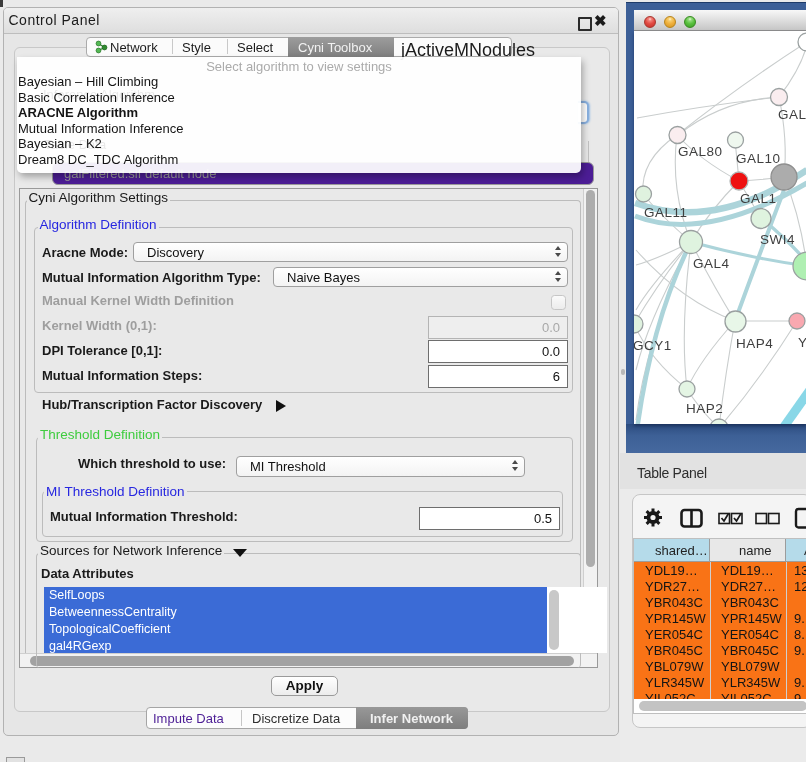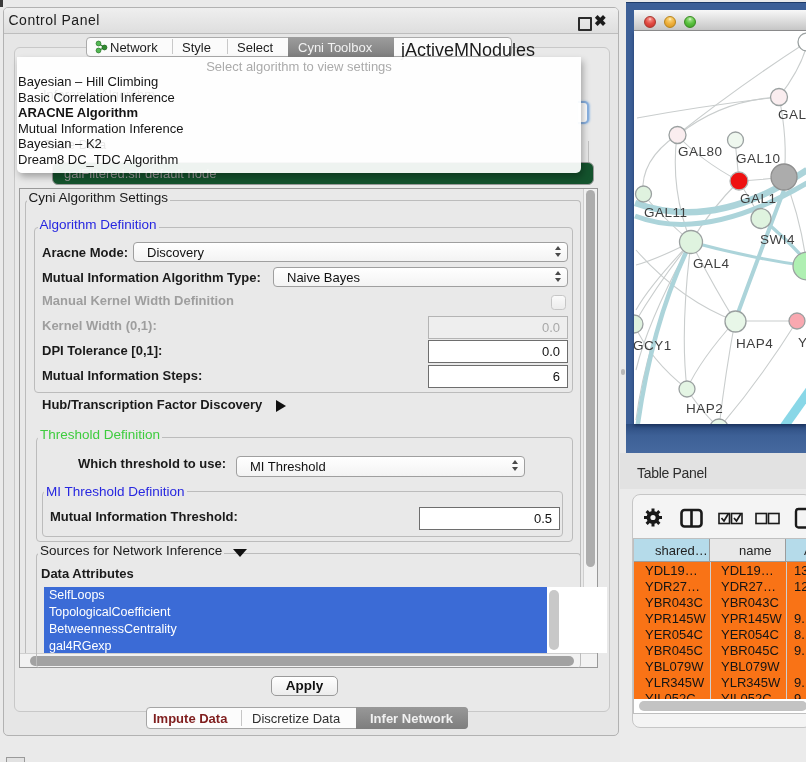"galFiltered.sif default node" div.abs { background: #14532d -> #4c1d95 }
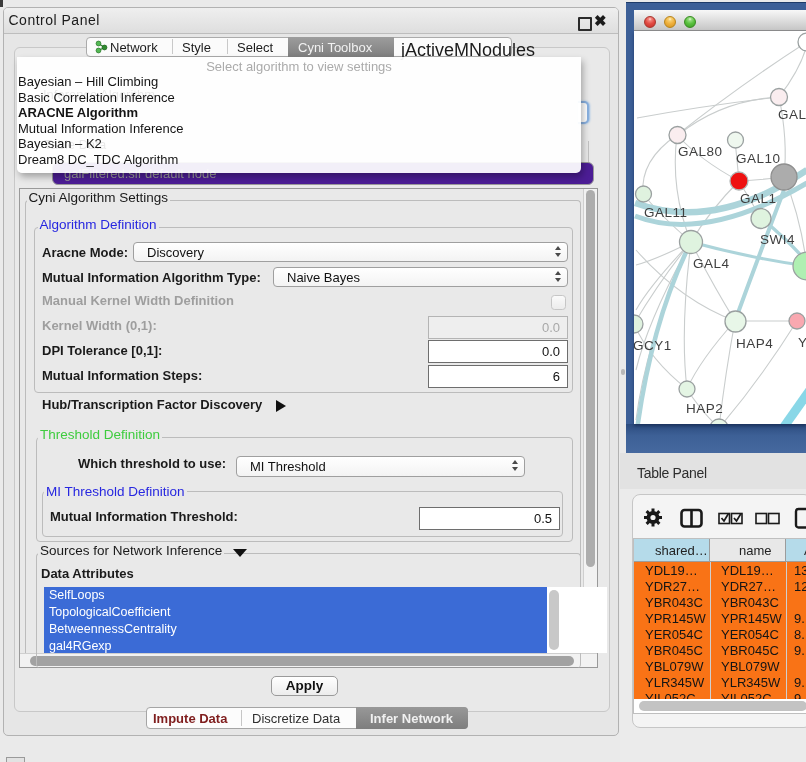"TopologicalCoefficient" div { order: before "BetweennessCentrality" -> after "BetweennessCentrality" }
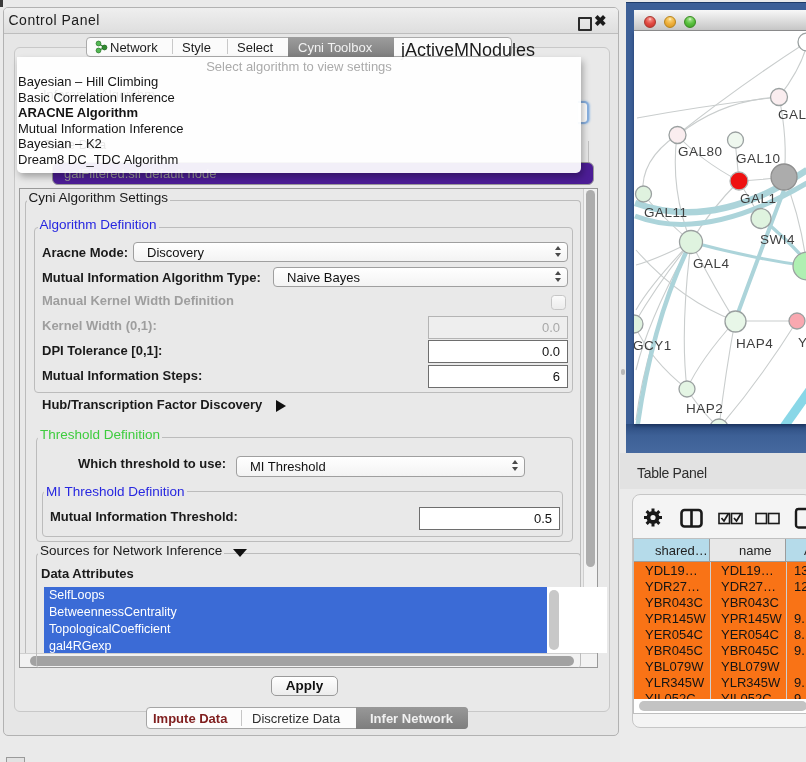"Impute Data" div.abs { color: #7f1d1d -> #4c1d95; font-weight: bold -> normal }
